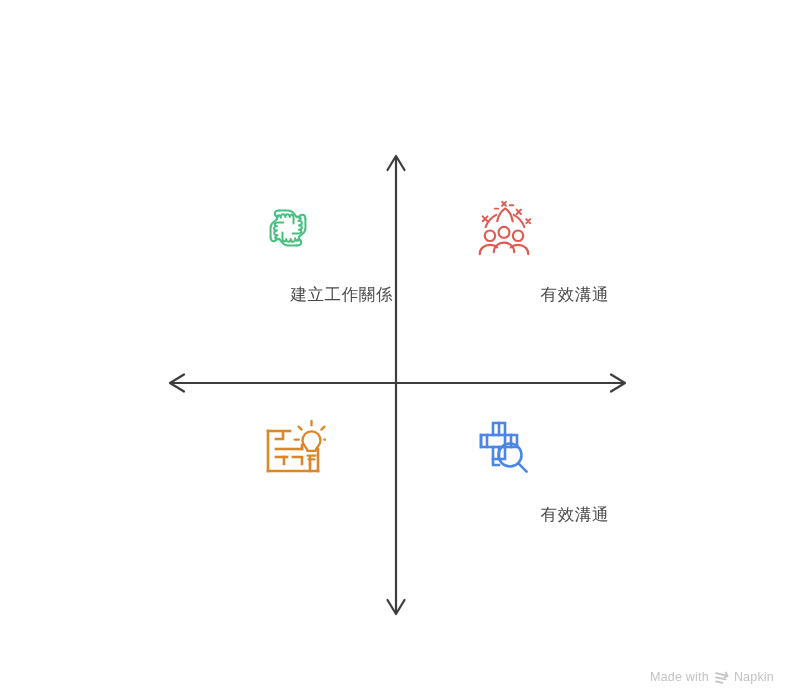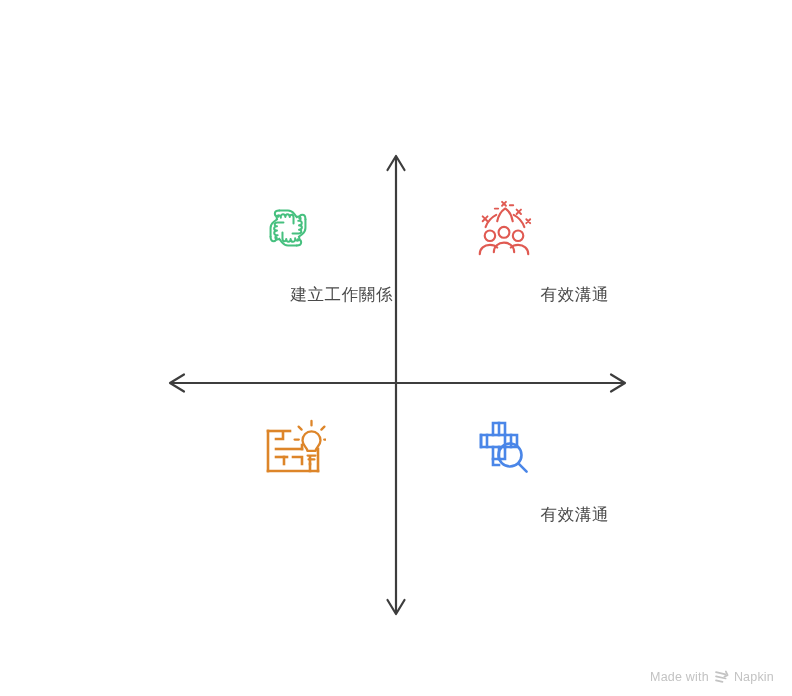"Made with" .watermark { align-items: flex-start -> flex-end }
